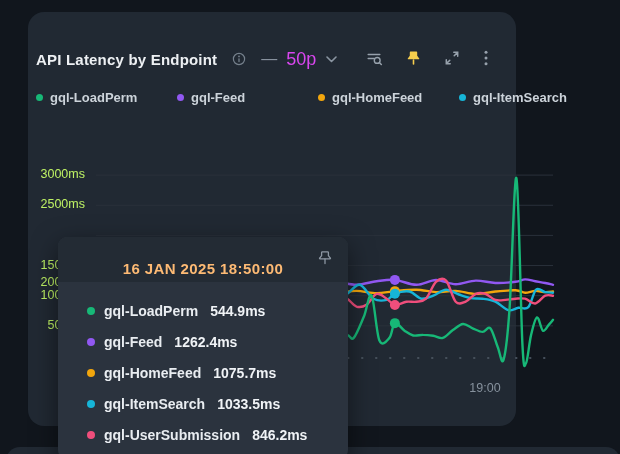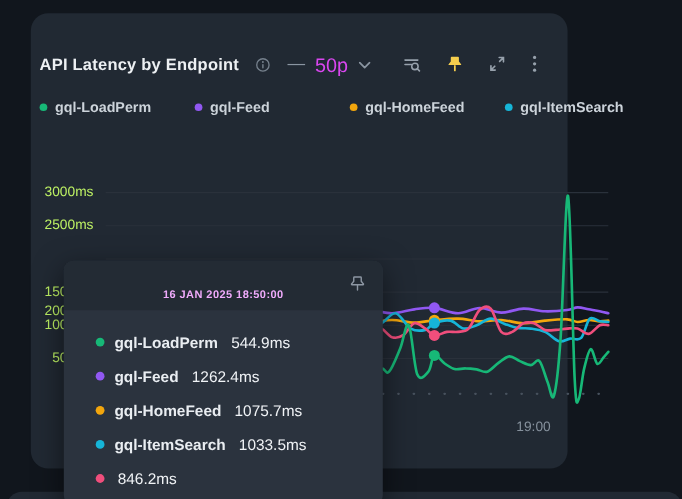"16 JAN 2025 18:50:00" .tt-date { color: #f0abfc -> #fdba74; font-size: 10px -> 15px }
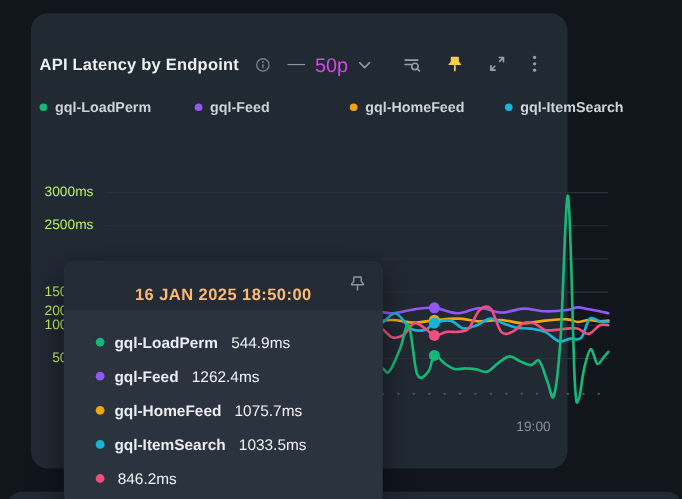"544.9ms" .tt-val { font-weight: 400 -> 700 }
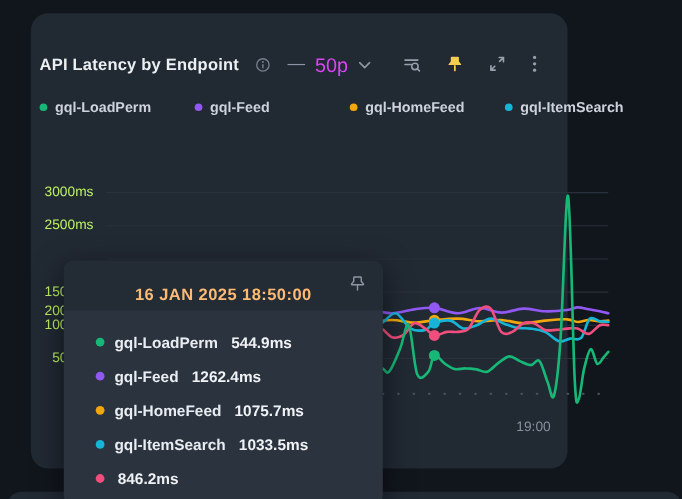"gql-UserSubmission" span.tt-name { html: none -> <span>gql-UserSubmission</span> }
